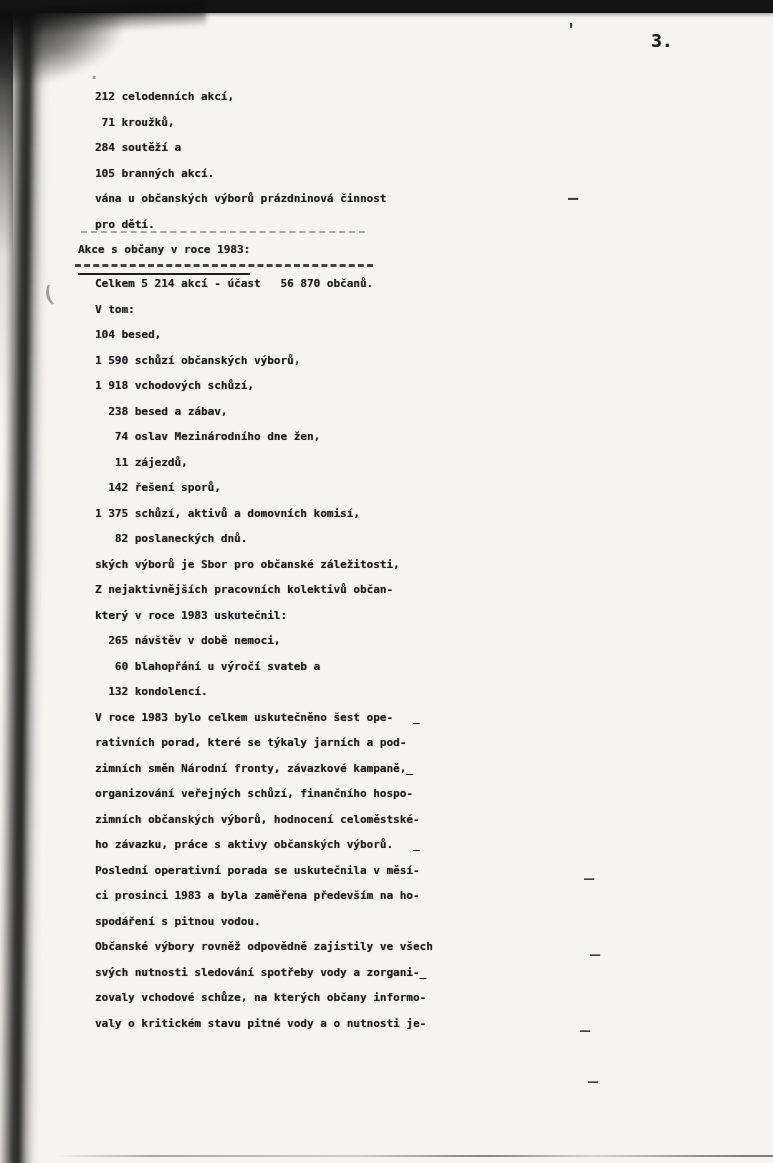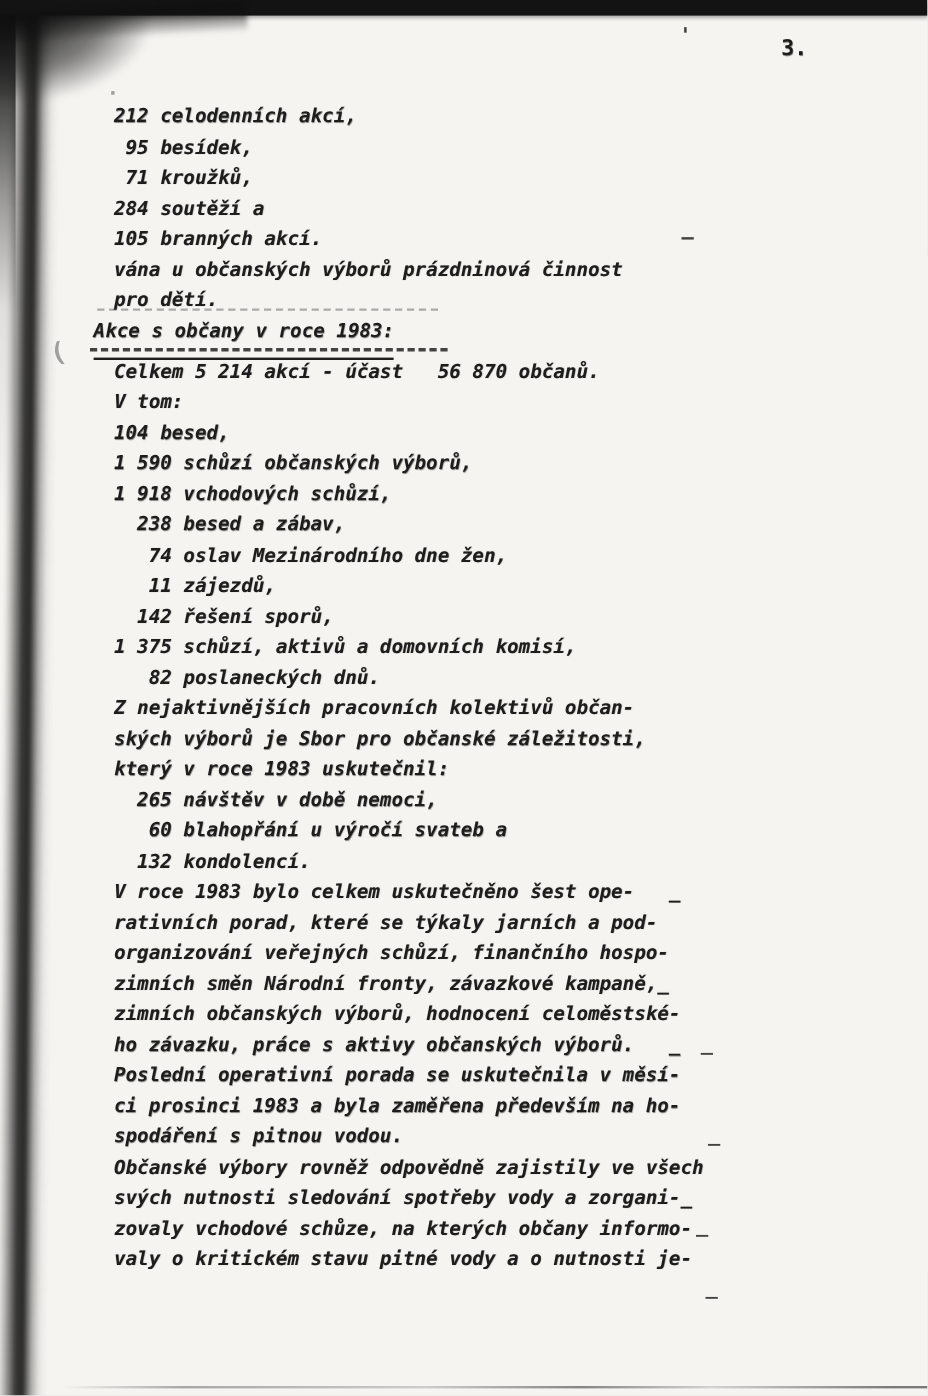"212 celodenních akcí," .text-block { font-size: 16px -> 11px; font-style: italic -> none }
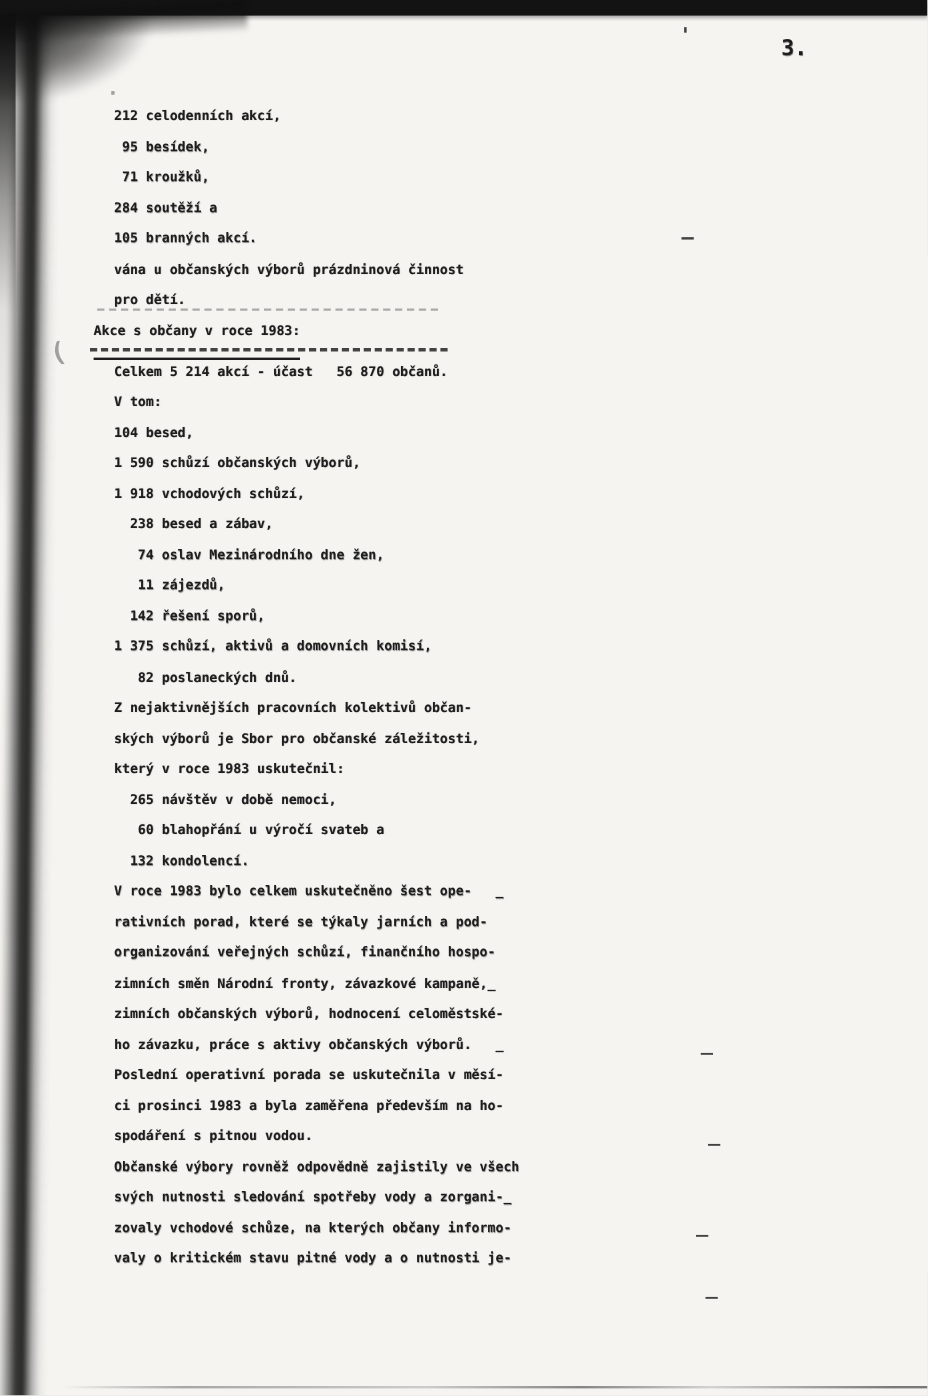"95 besídek," div.line { html: <div> 95 besídek,</div> -> none }
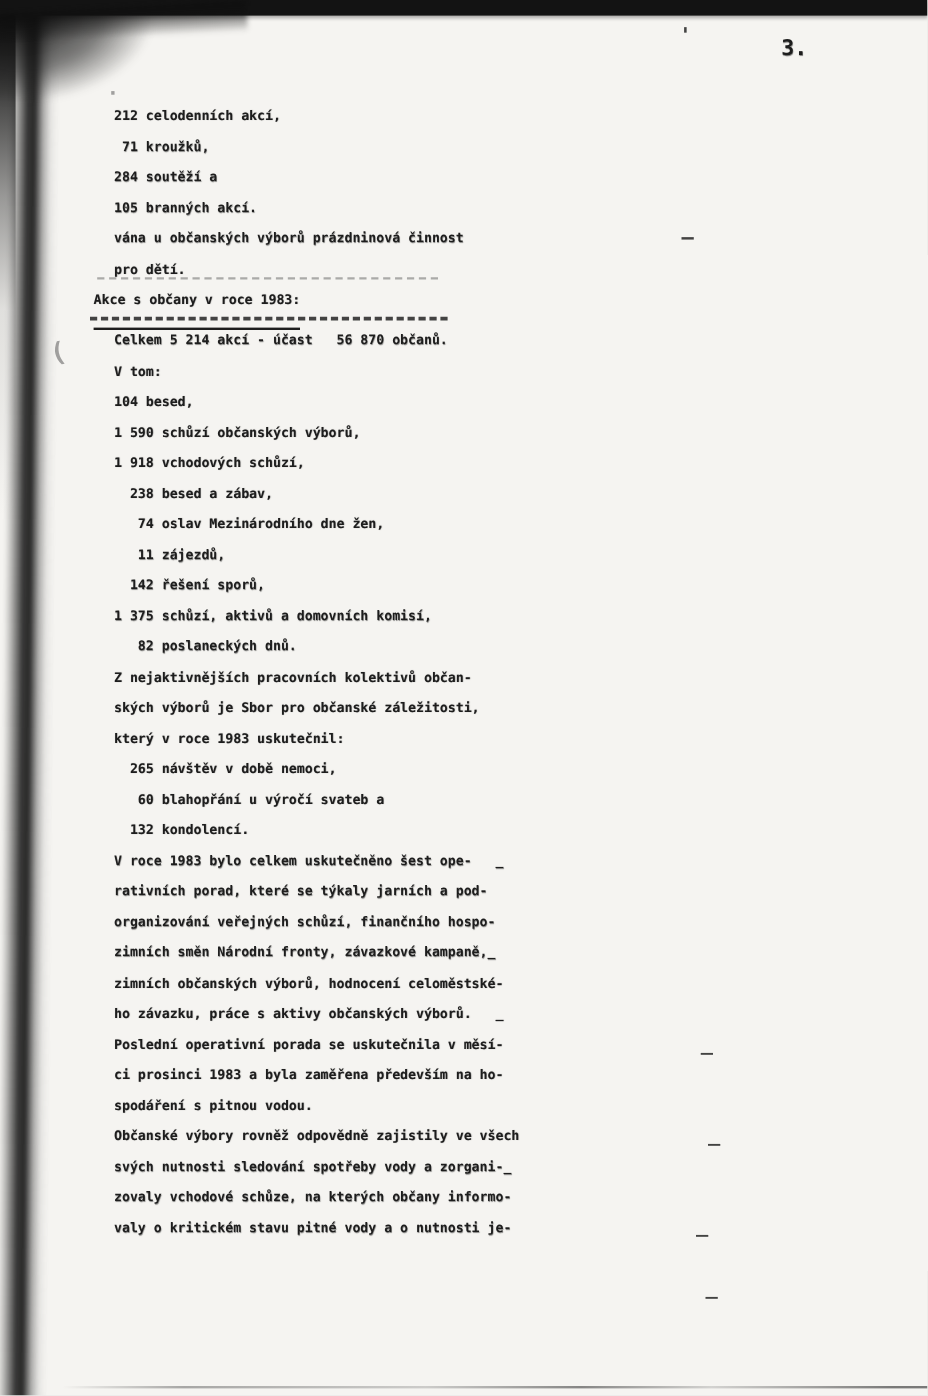"Z nejaktivnějších pracovních kolektivů" div.line { order: before "ských výborů je Sbor pro" -> after "ských výborů je Sbor pro" }
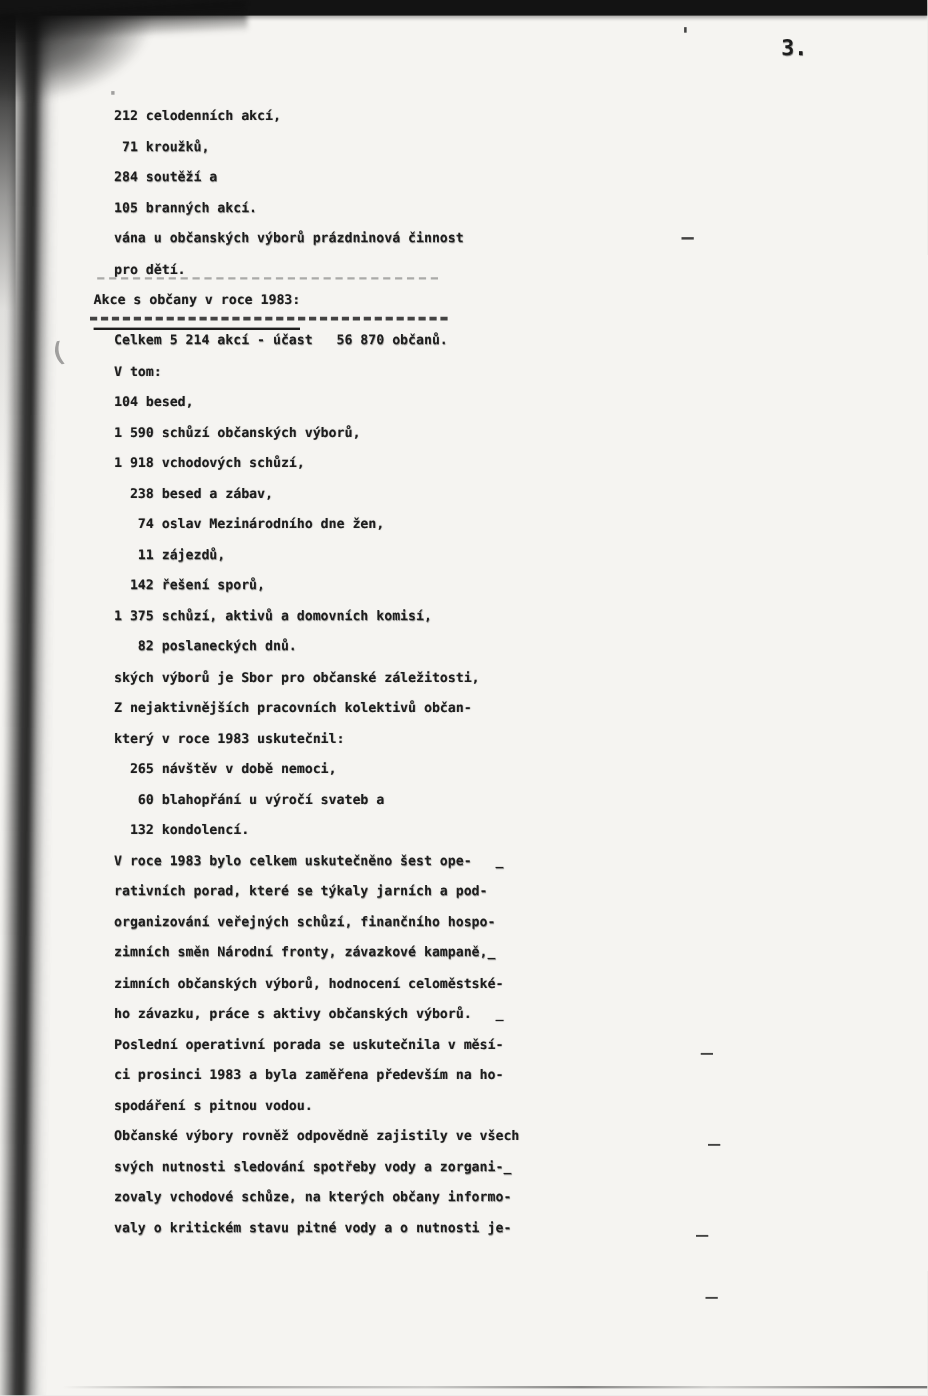"organizování veřejných schůzí," div.line { order: before "zimních směn Národní fronty, závazkové" -> after "zimních směn Národní fronty, závazkové" }
